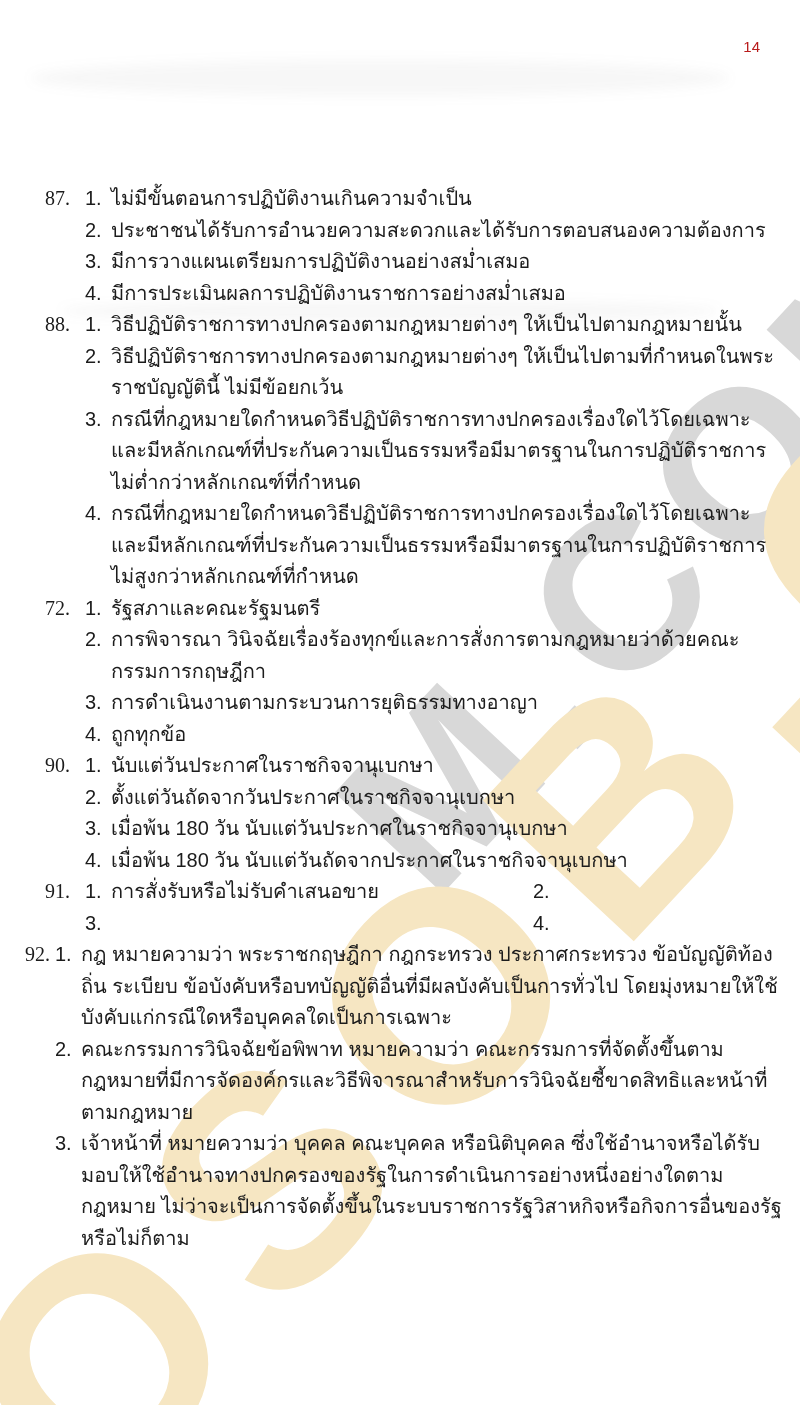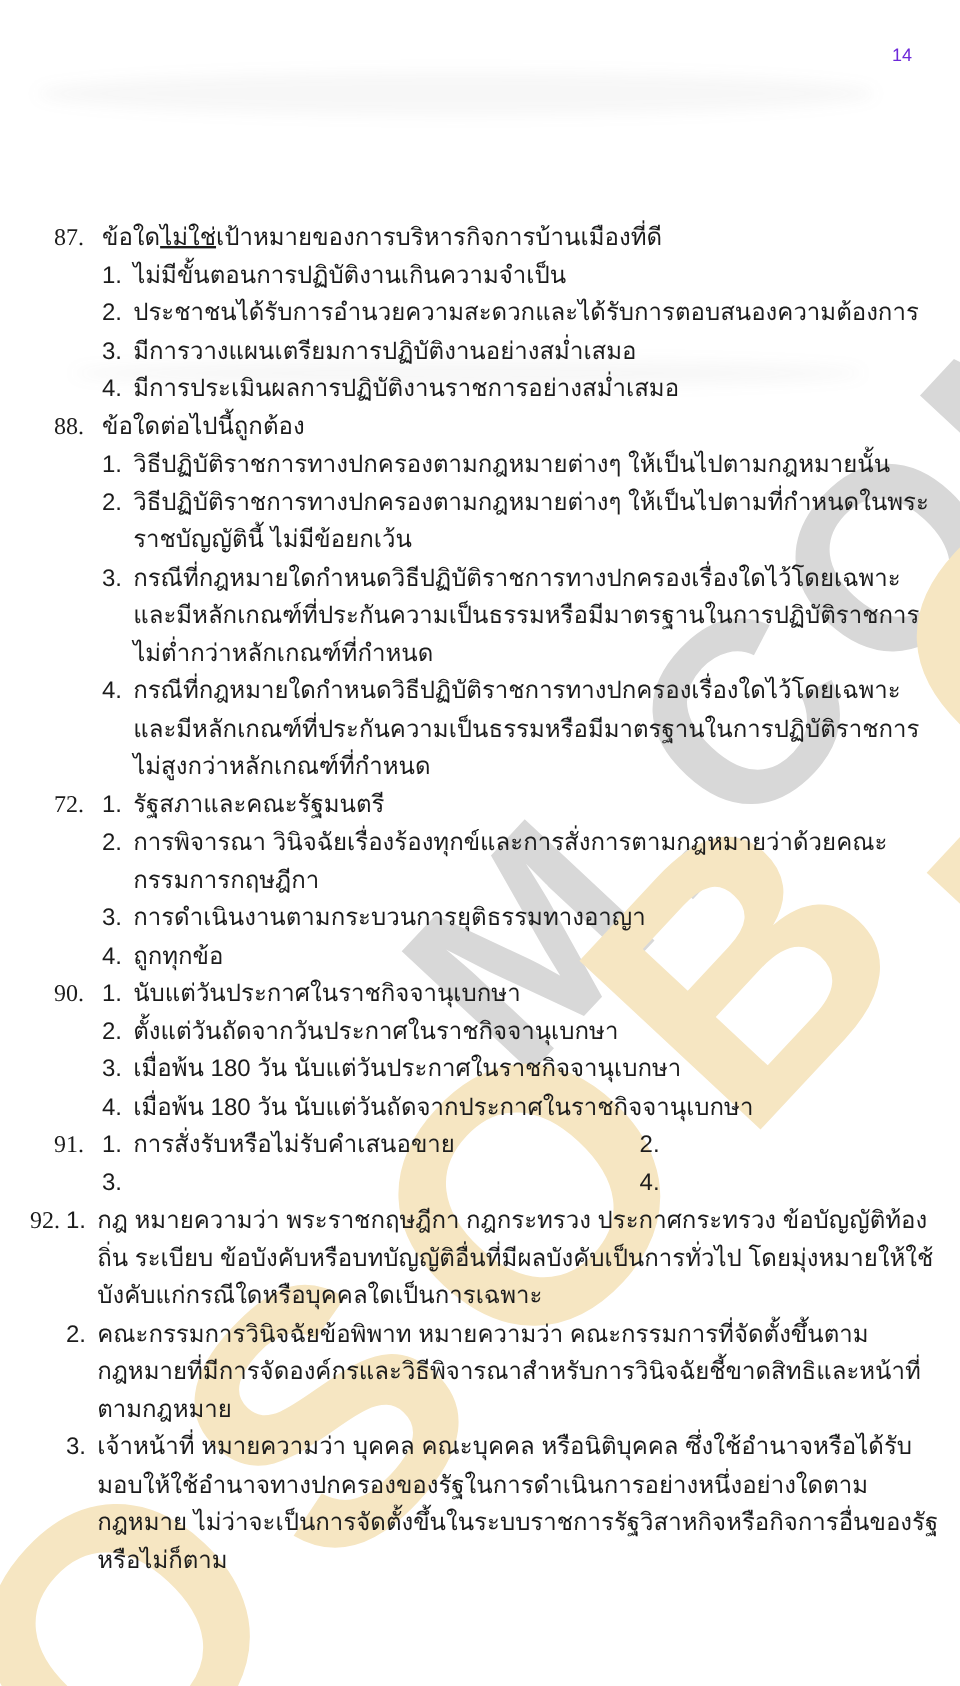"14" .page-number { color: #6d28d9 -> #b91c1c }
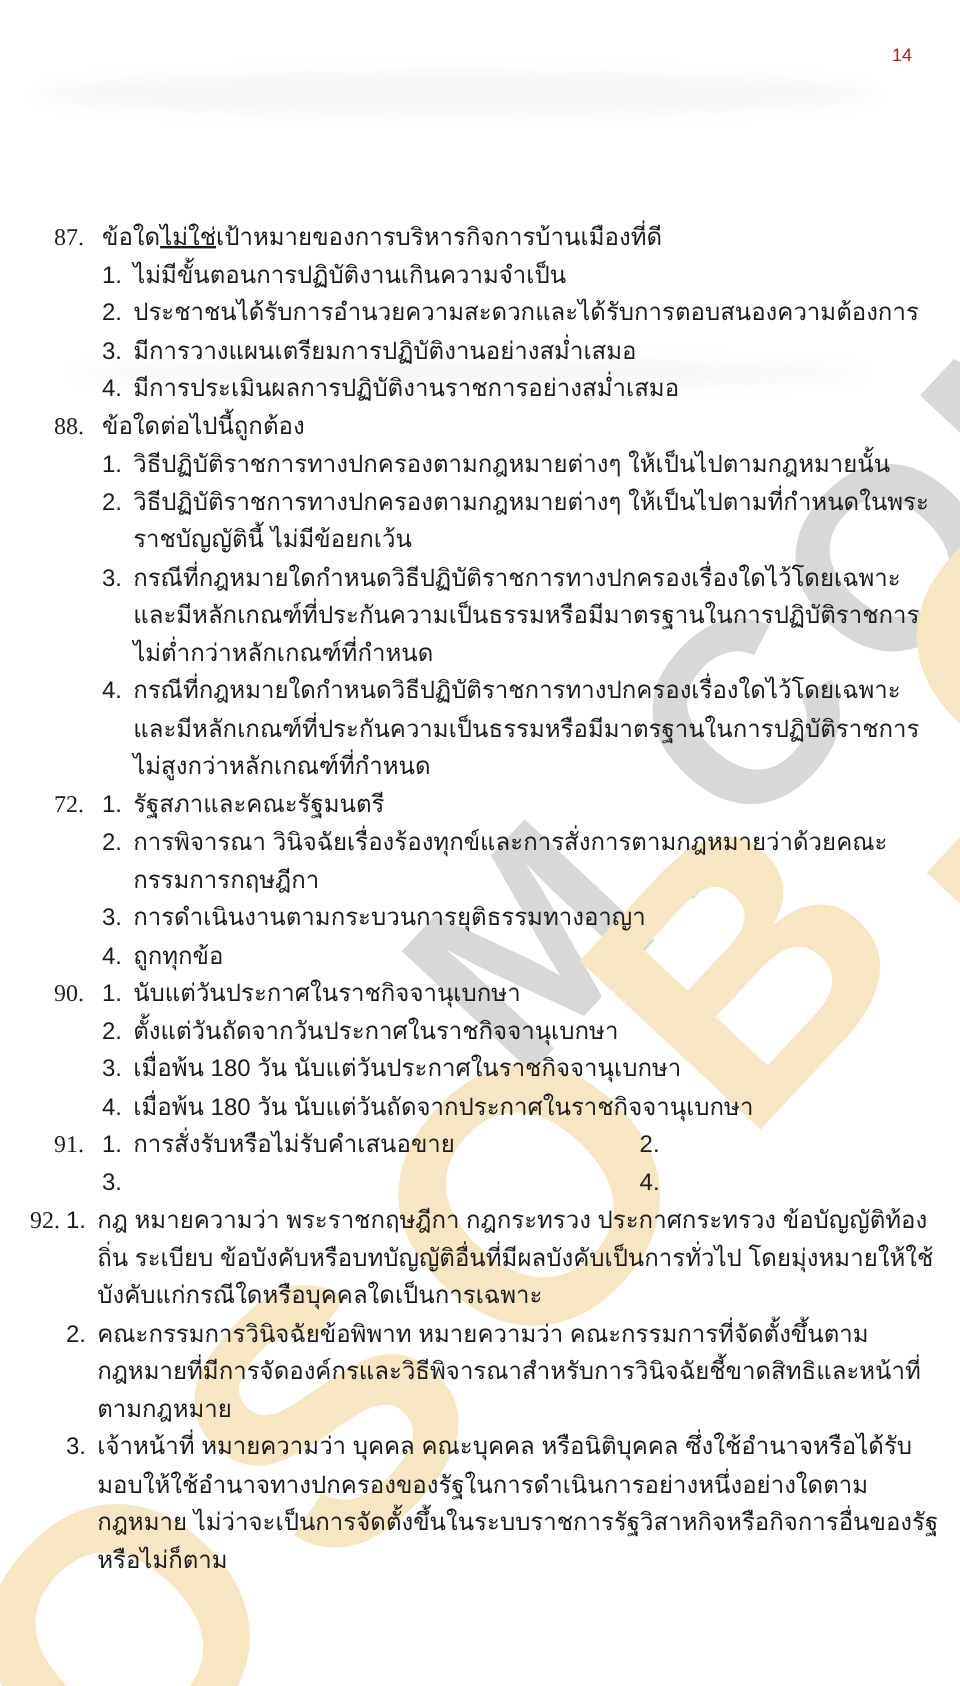"ข้อใดไม่ใช่เป้าหมายของการบริหารกิจการบ้า" div.qtitle { html: <div><span>ข้อใด</span><span>ไม่ใช่</span><span>เป้าหมายของการบริหารกิจการบ้านเมืองที่ดี</span></div> -> none }
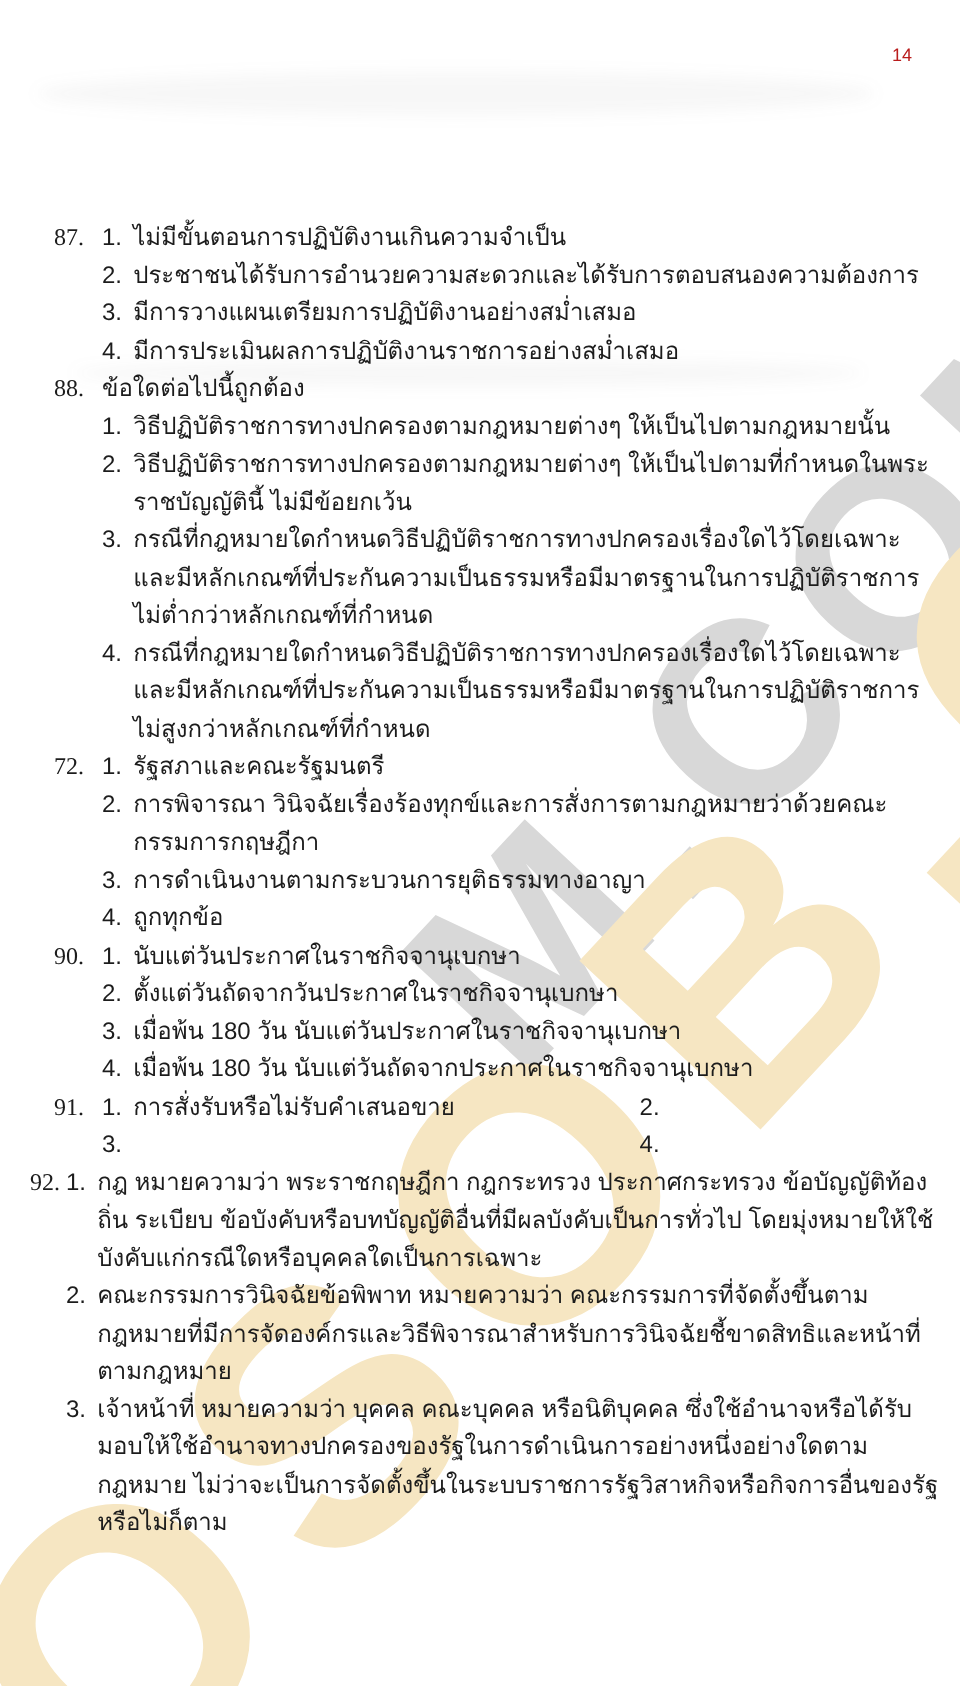"ข้อใดต่อไปนี้ถูกต้อง" div.qtitle { html: <div>ข้อใดต่อไปนี้ถูกต้อง</div> -> none }
